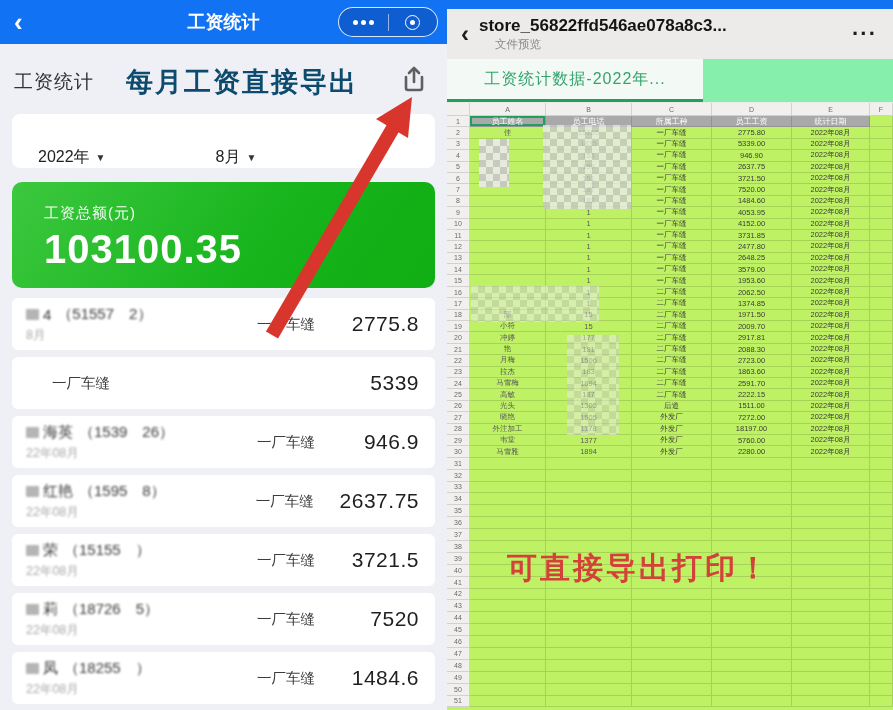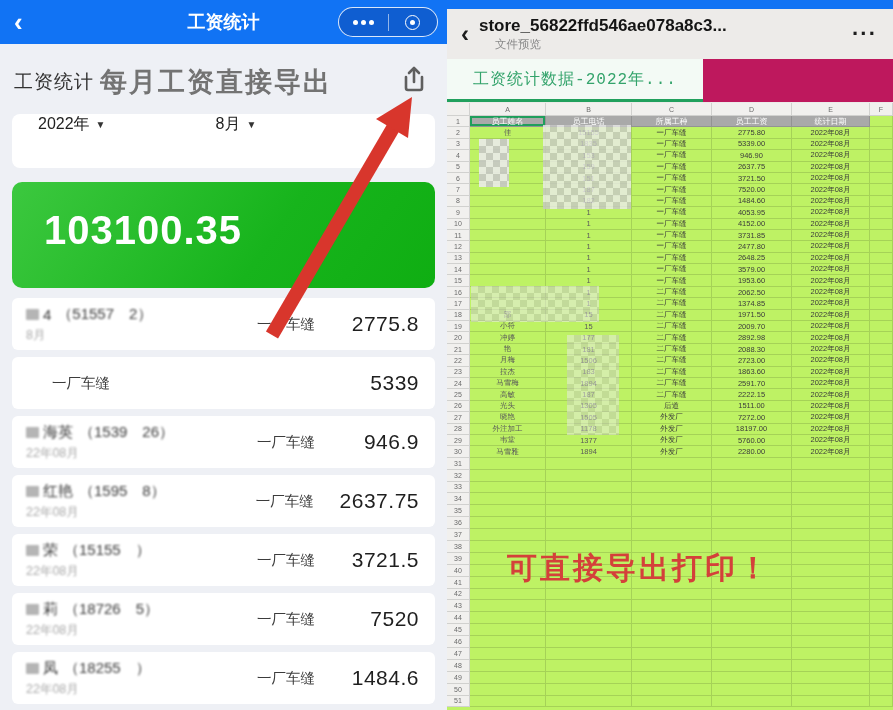"每月工资直接导出" .l-annot { color: #737373 -> #0c4a6e; margin-left: 6px -> 32px }
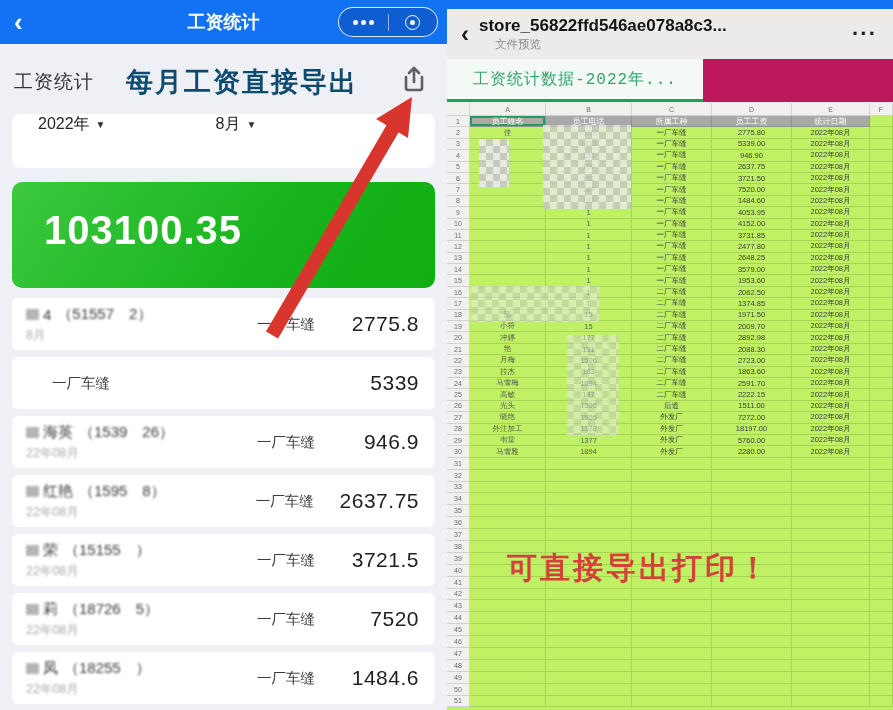"工资统计数据-2022年..." .r-tabbar { background: #be185d -> #86efac; font-family: Liberation Mono, monospace -> none }
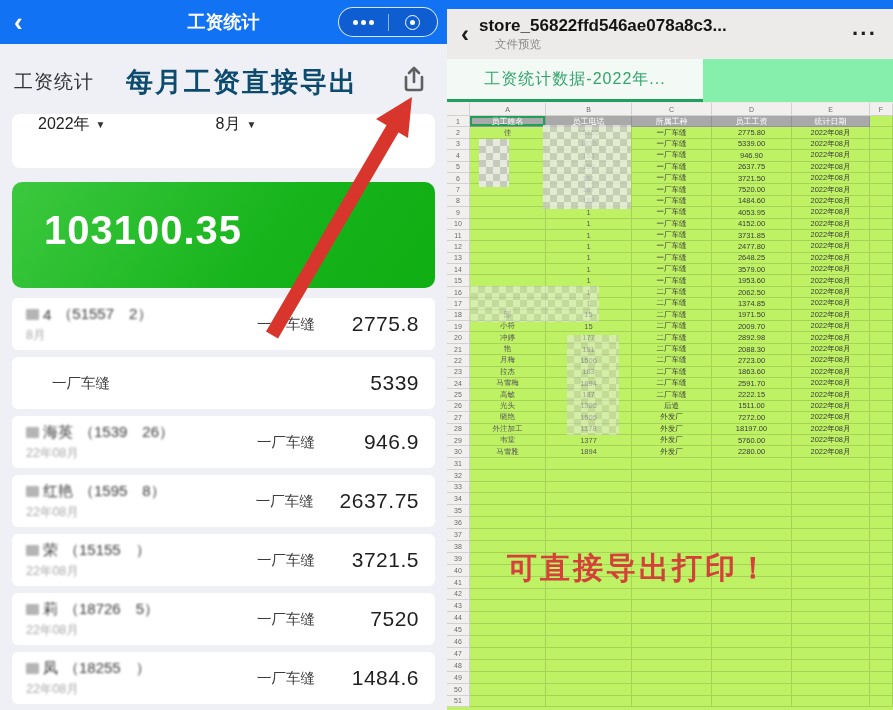"2022年" .filter-card { align-items: flex-start -> flex-end }
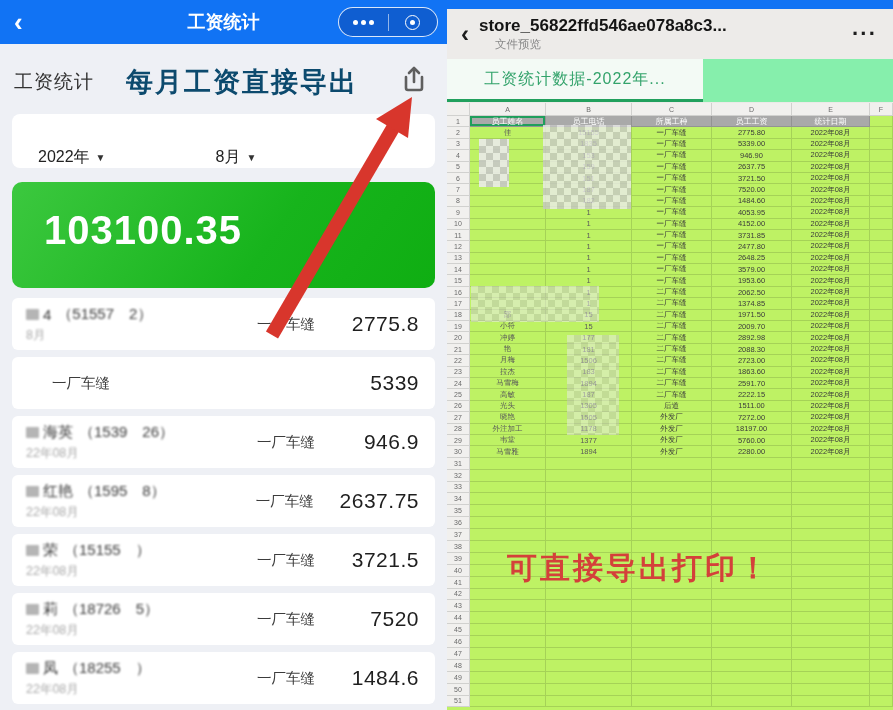"工资总额(元)" div.summary-label { html: none -> <div>工资总额(元)</div> }
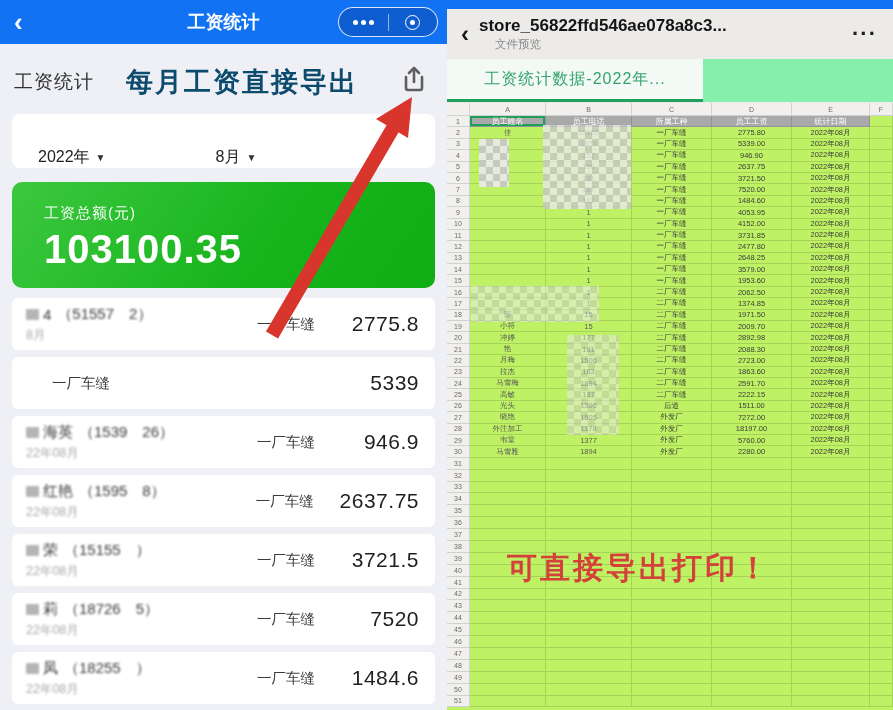"2892.98" div.c { text: 2892.98 -> 2917.81 }
